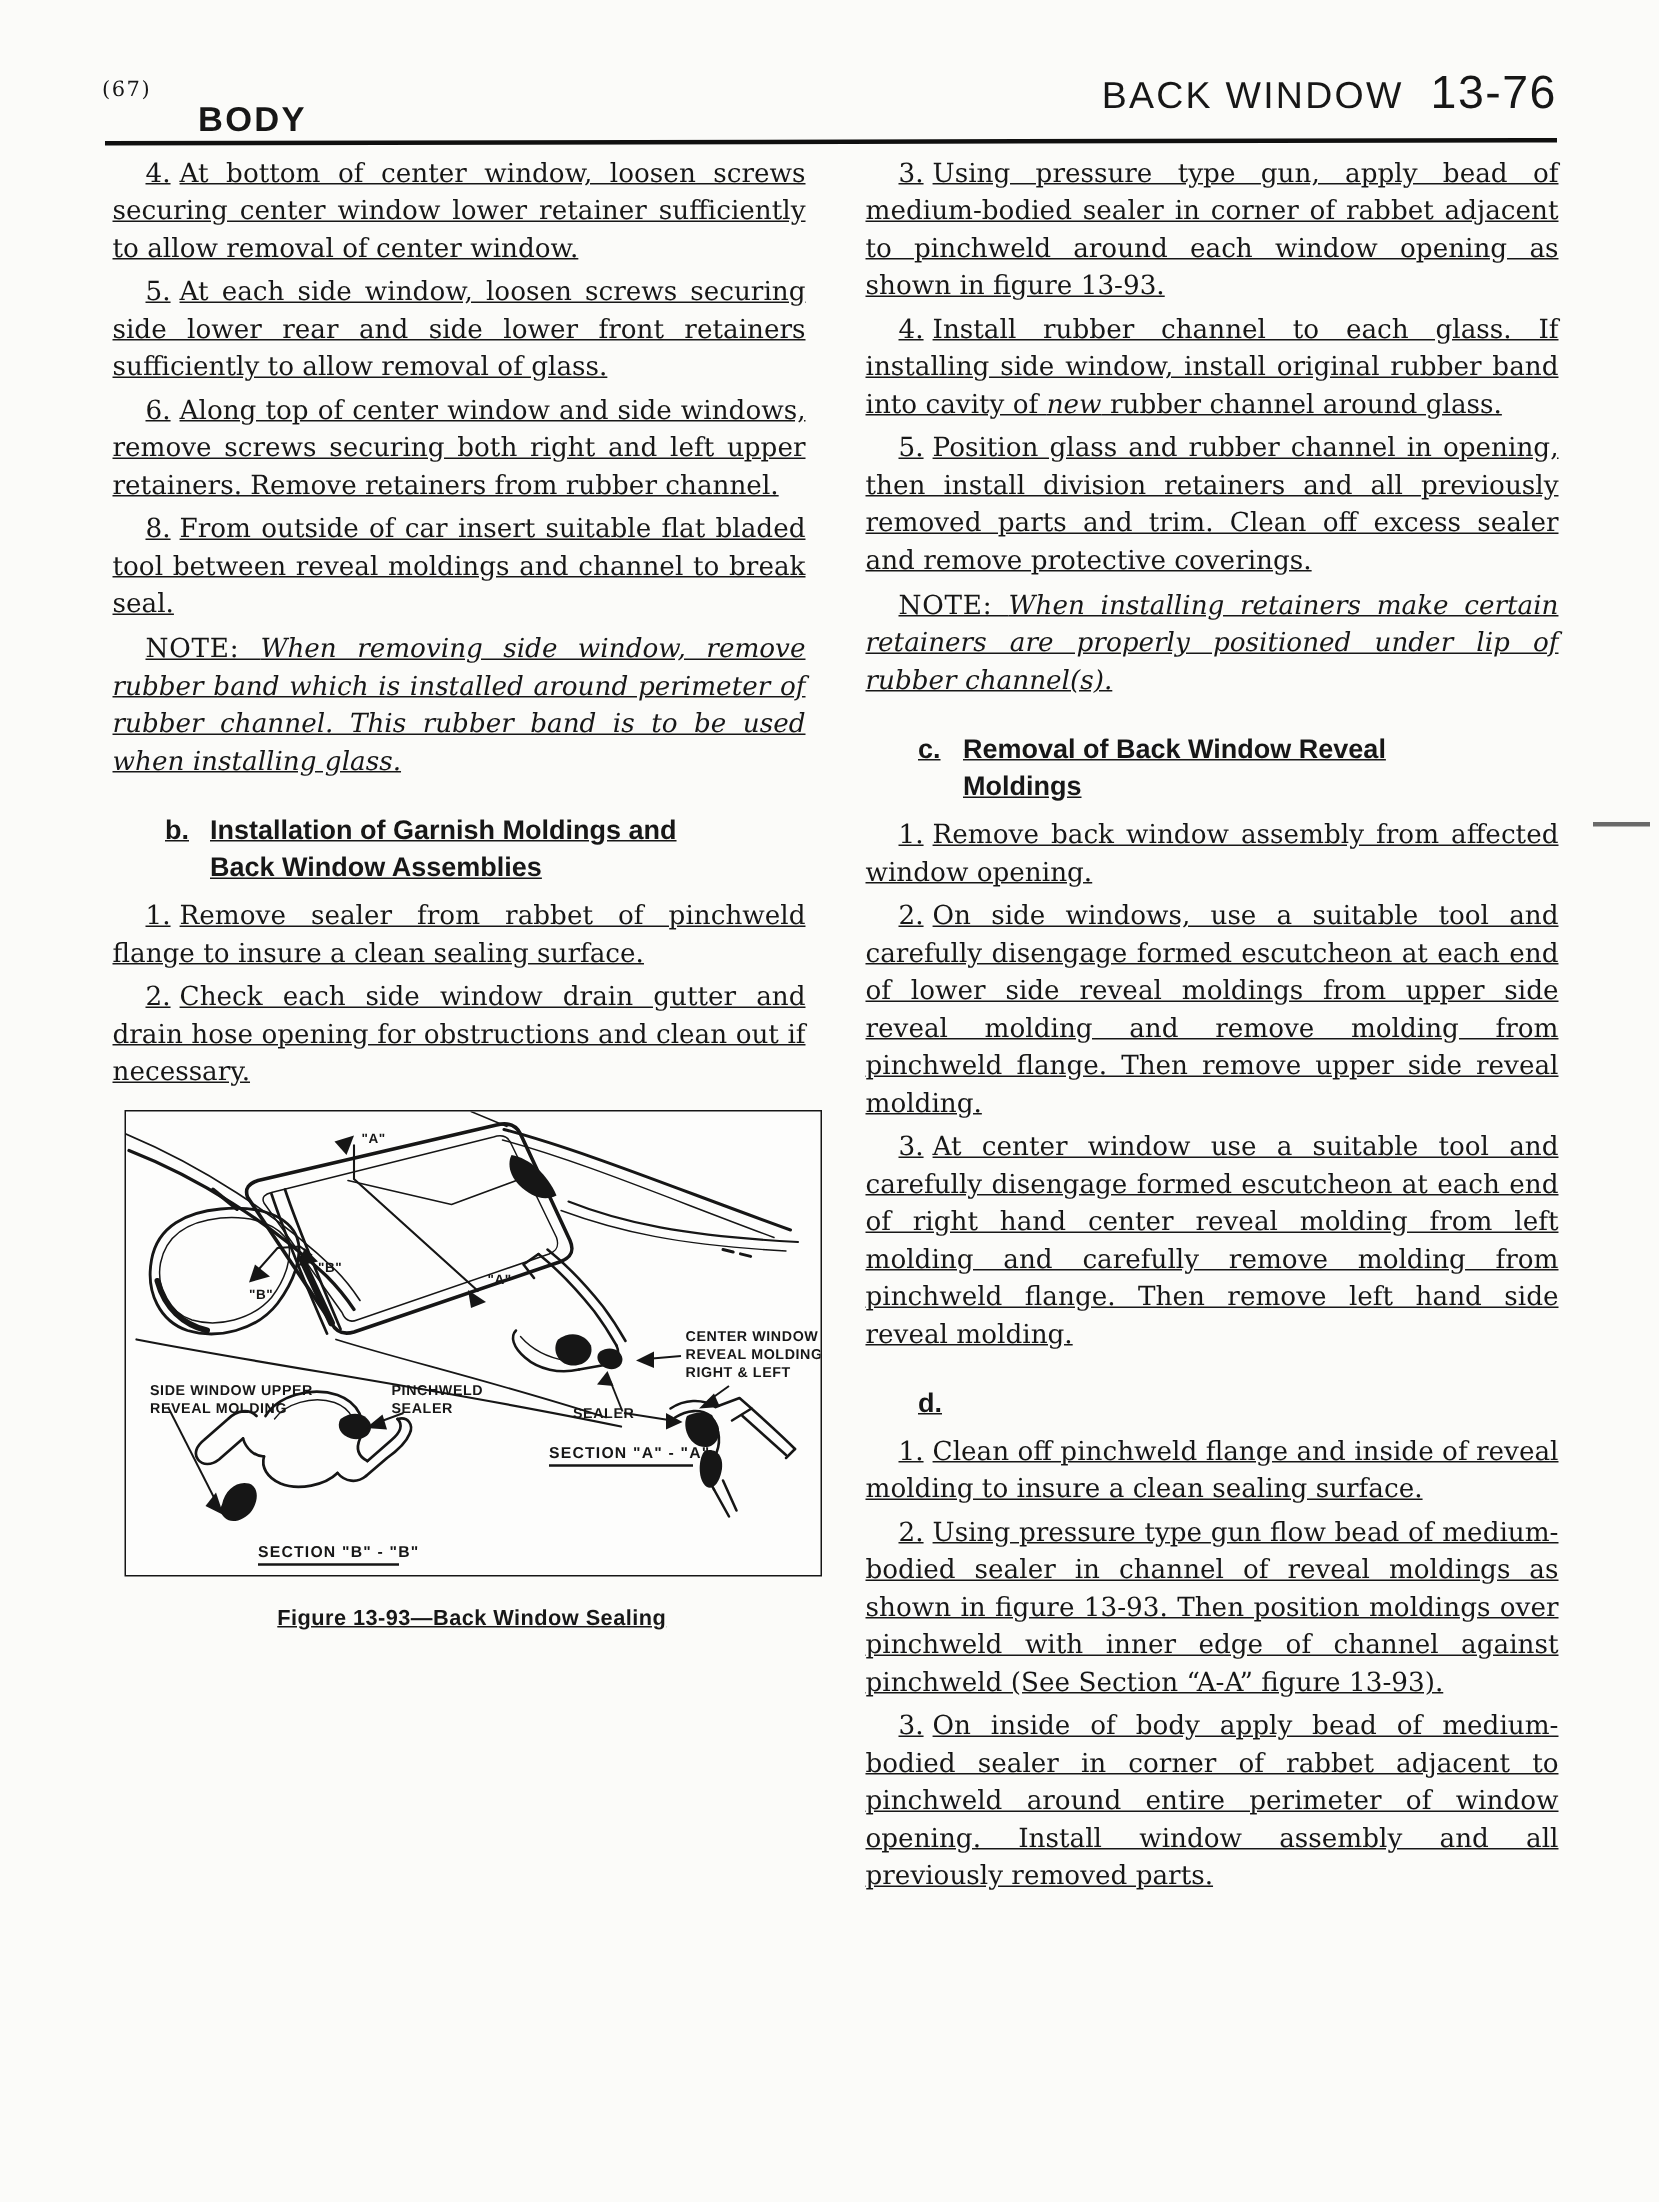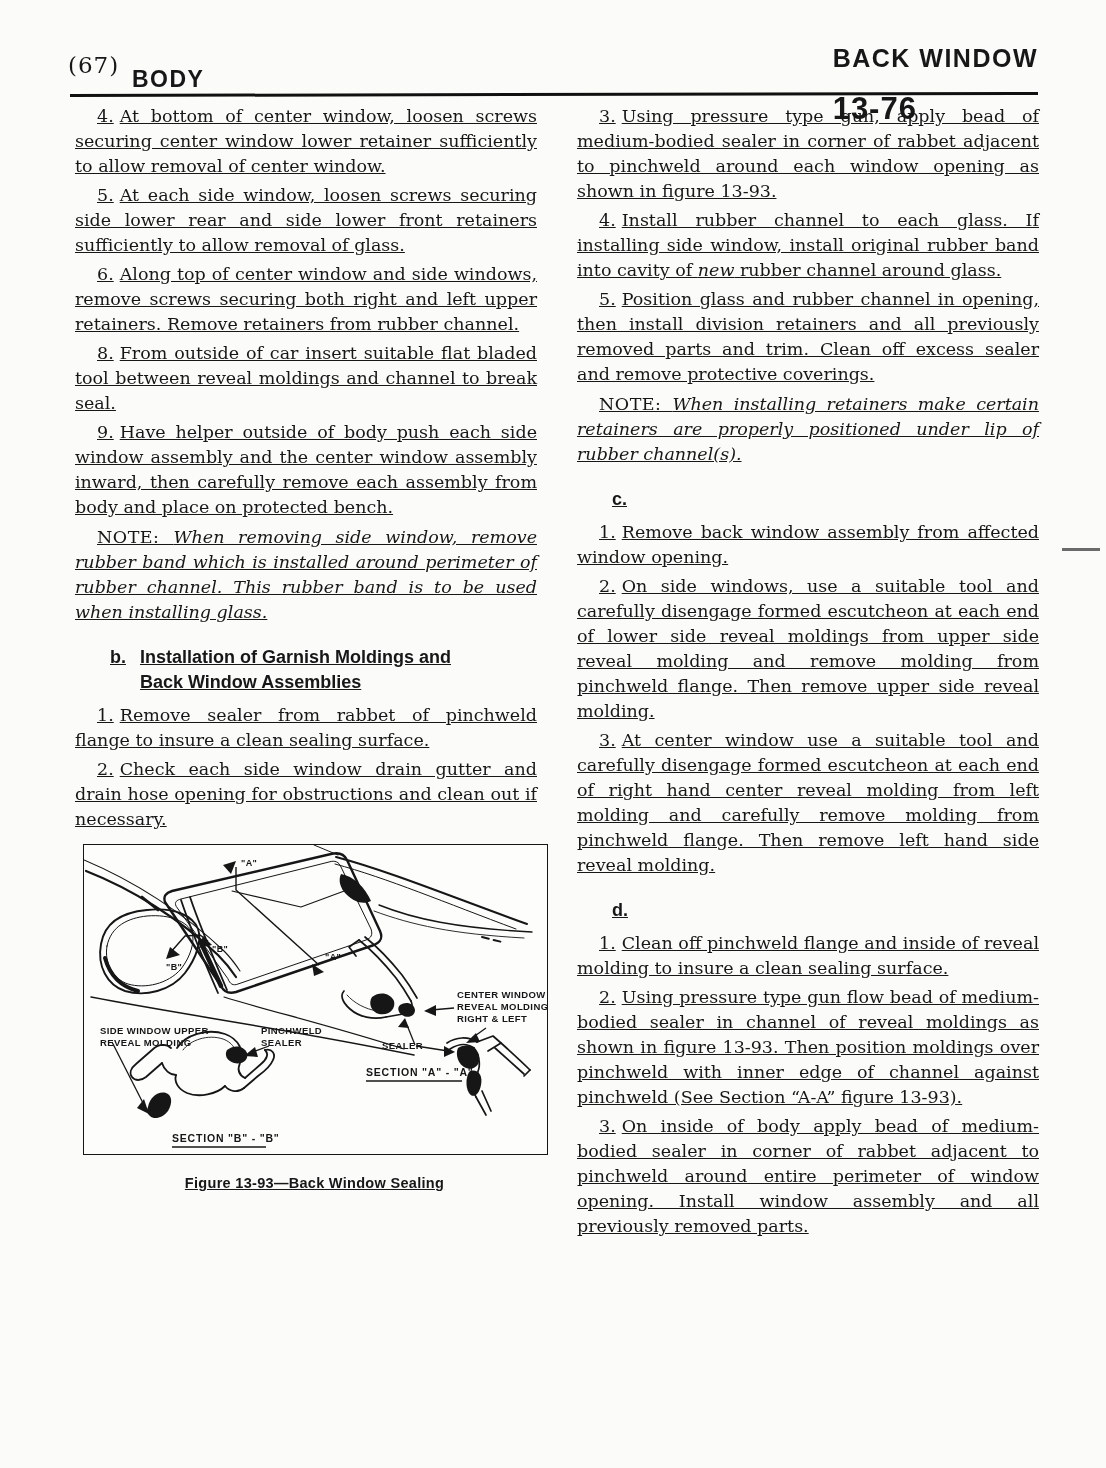"(67)" .page-marker { font-size: 23px -> 14px }
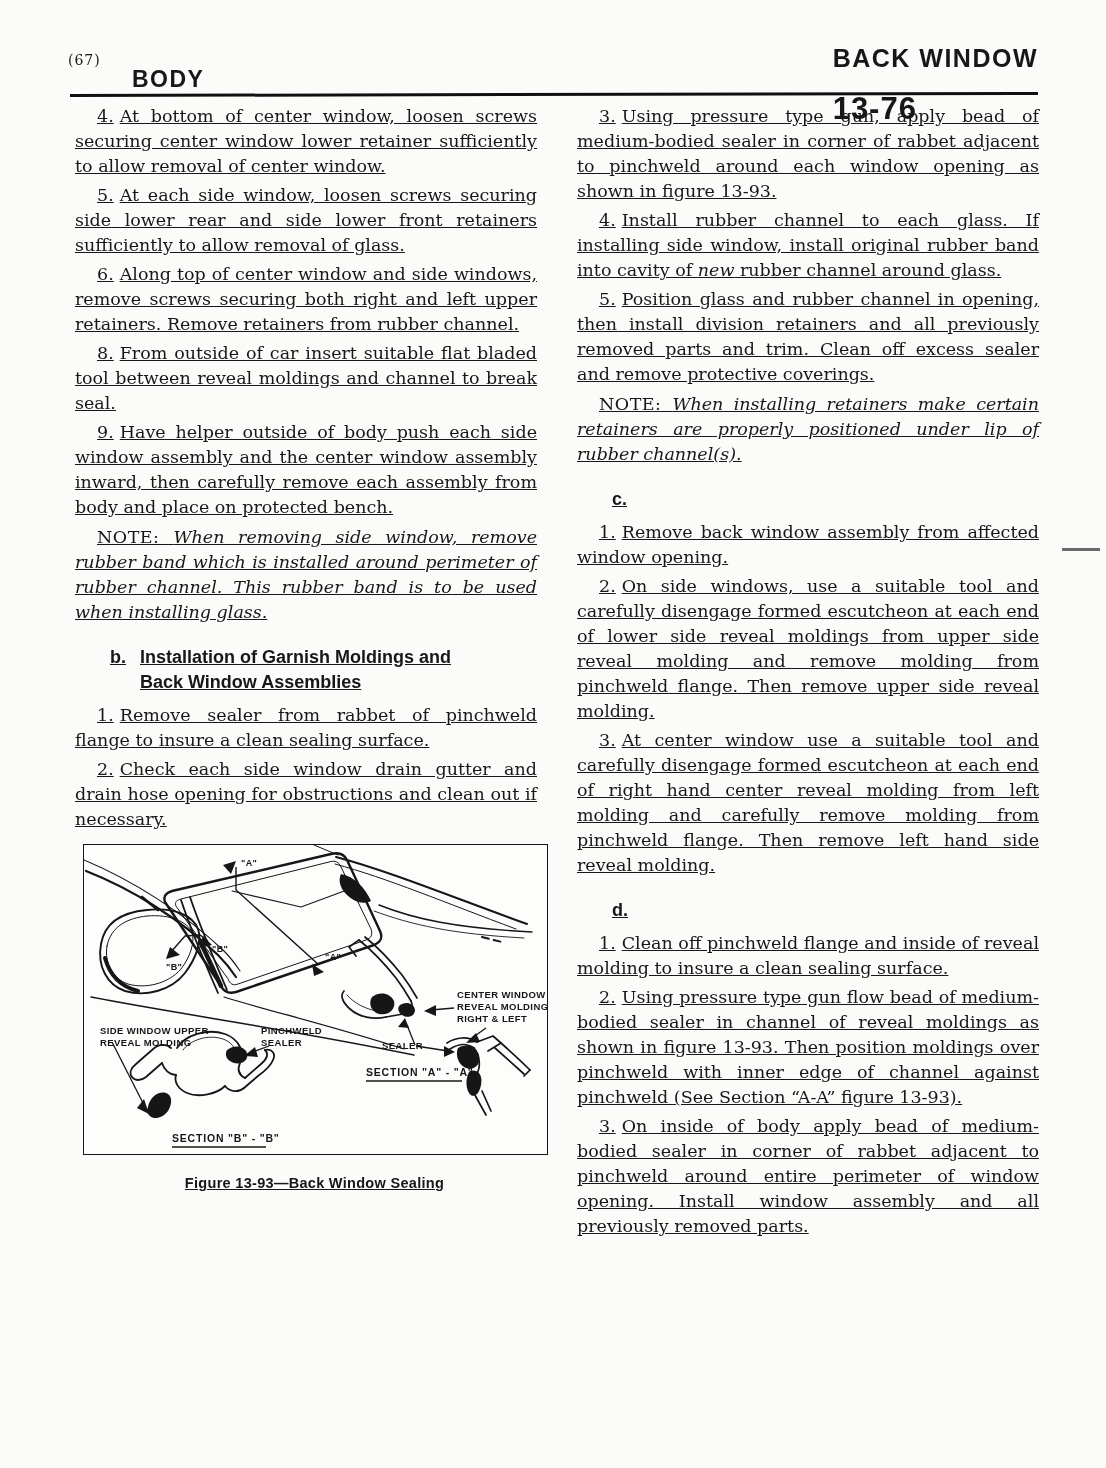"BACK WINDOW" .header-right { flex-direction: column -> none; font-weight: 700 -> 400 }
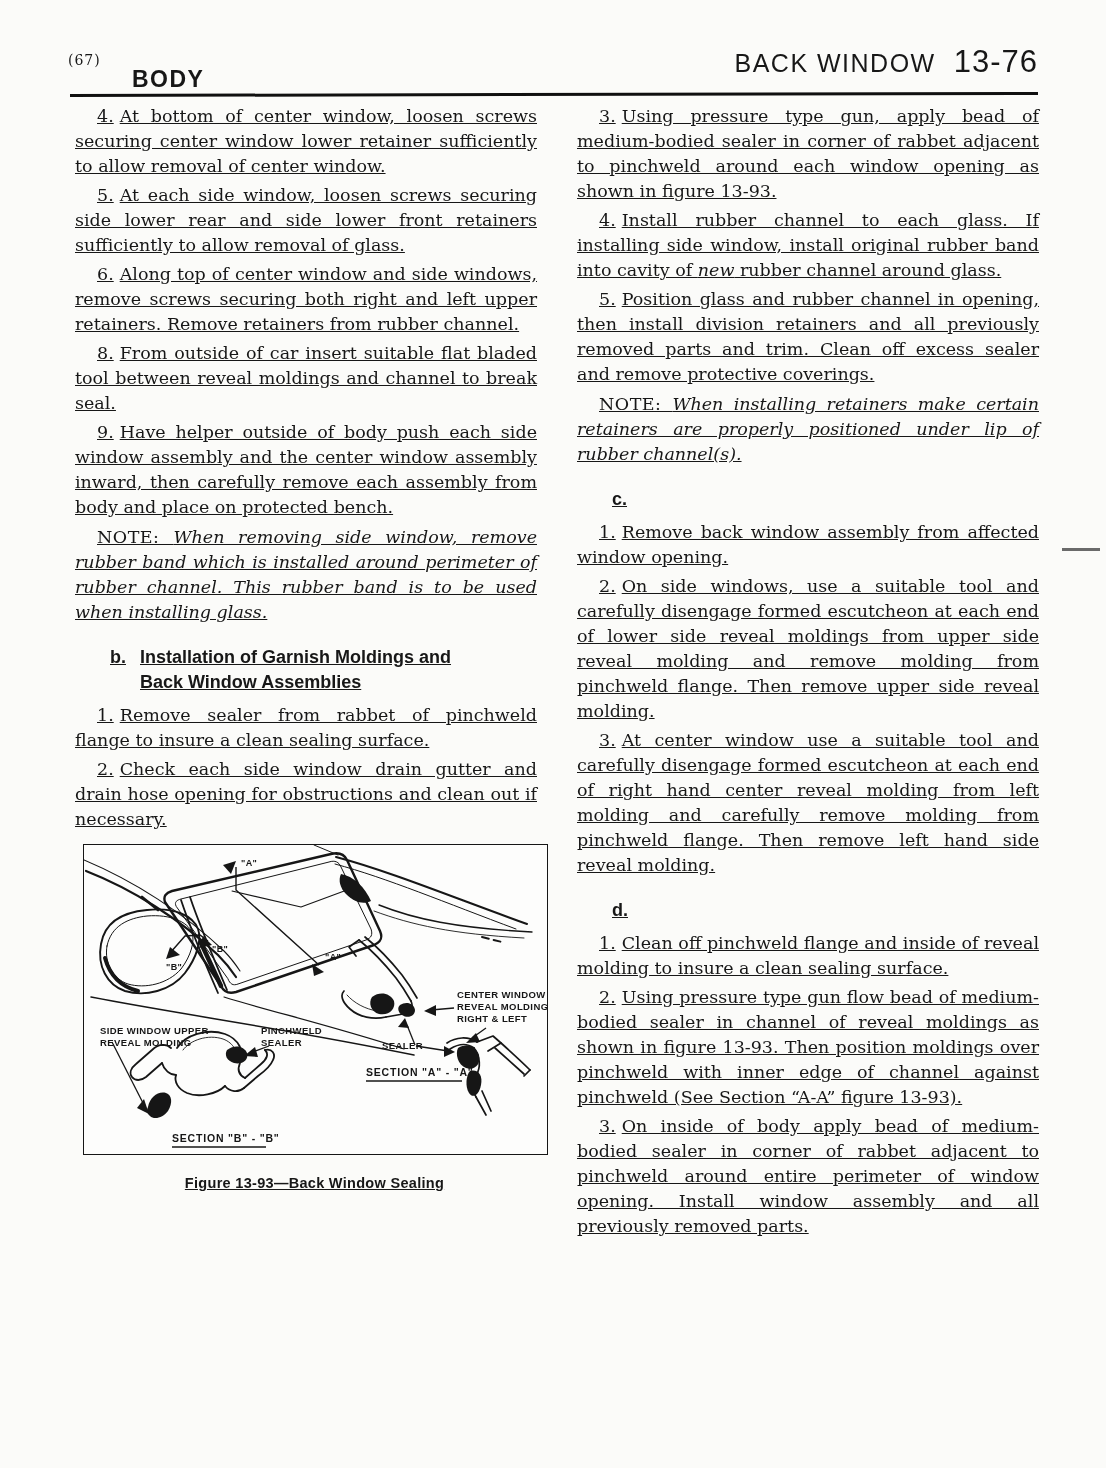"9. Have helper outside of" p.step { html: <p><span>9.</span><span>Have helper outside of body push each side window assembly and the center window assembly inward, then carefully remove each assembly from body and place on protected bench.</span></p> -> none }
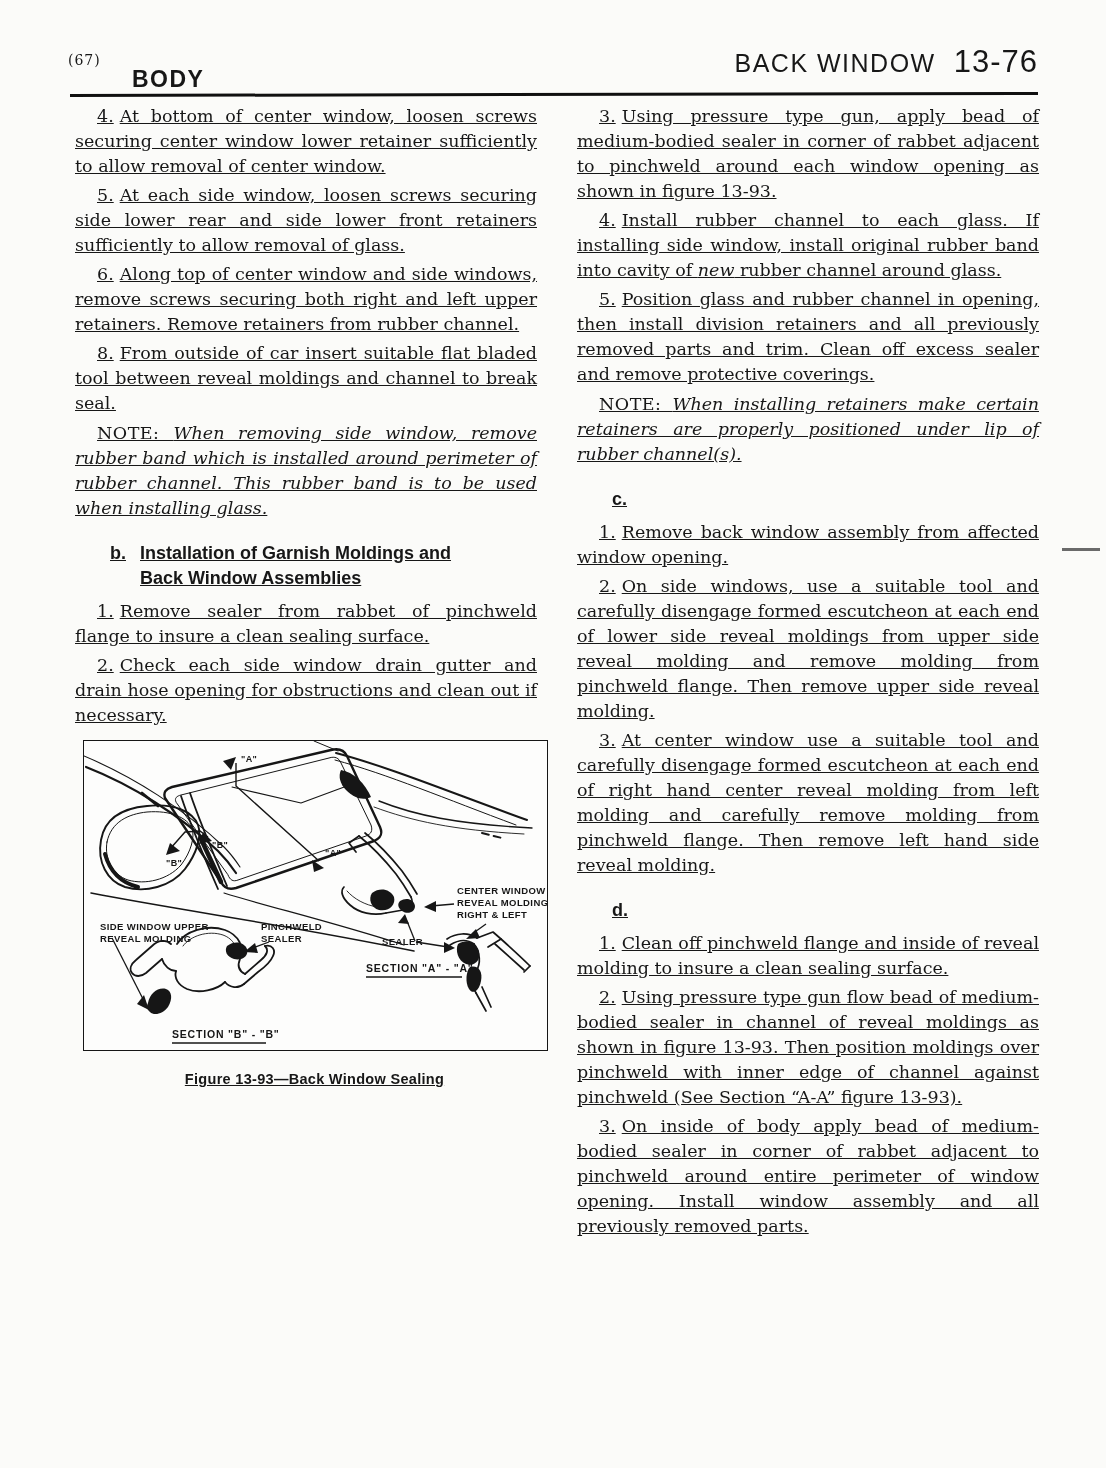"Removal of Back Window Reveal" span.htext { html: none -> <span>Removal of Back Window Reveal Moldings</span> }
